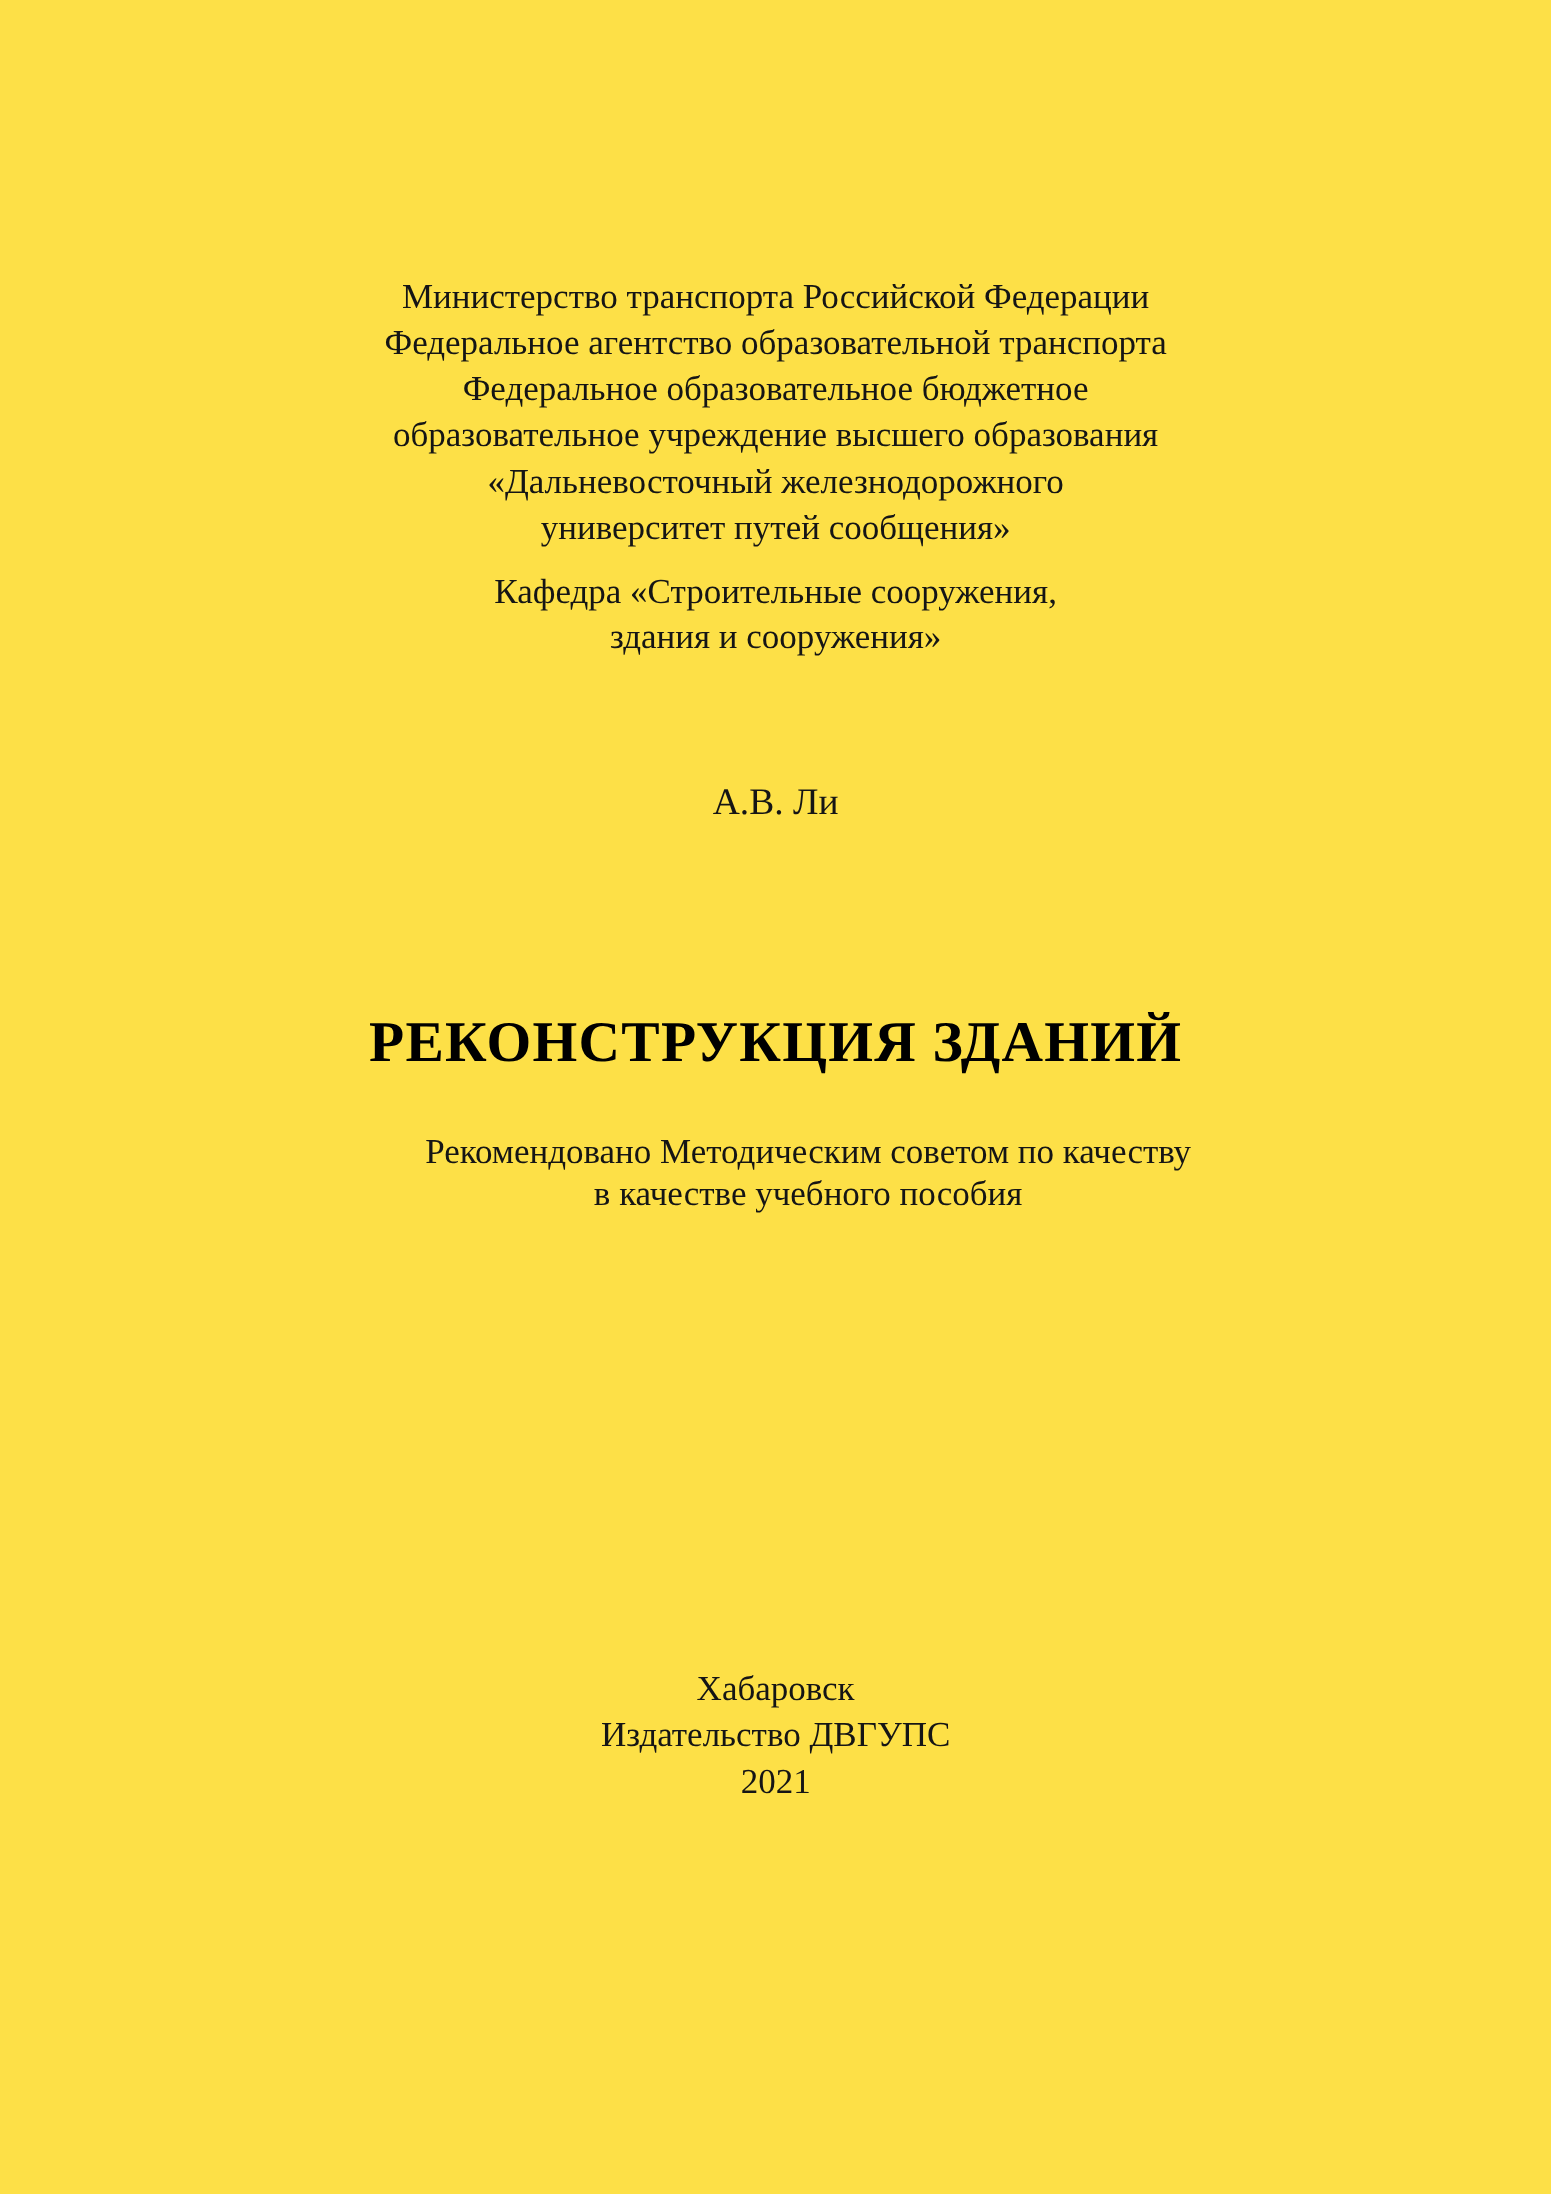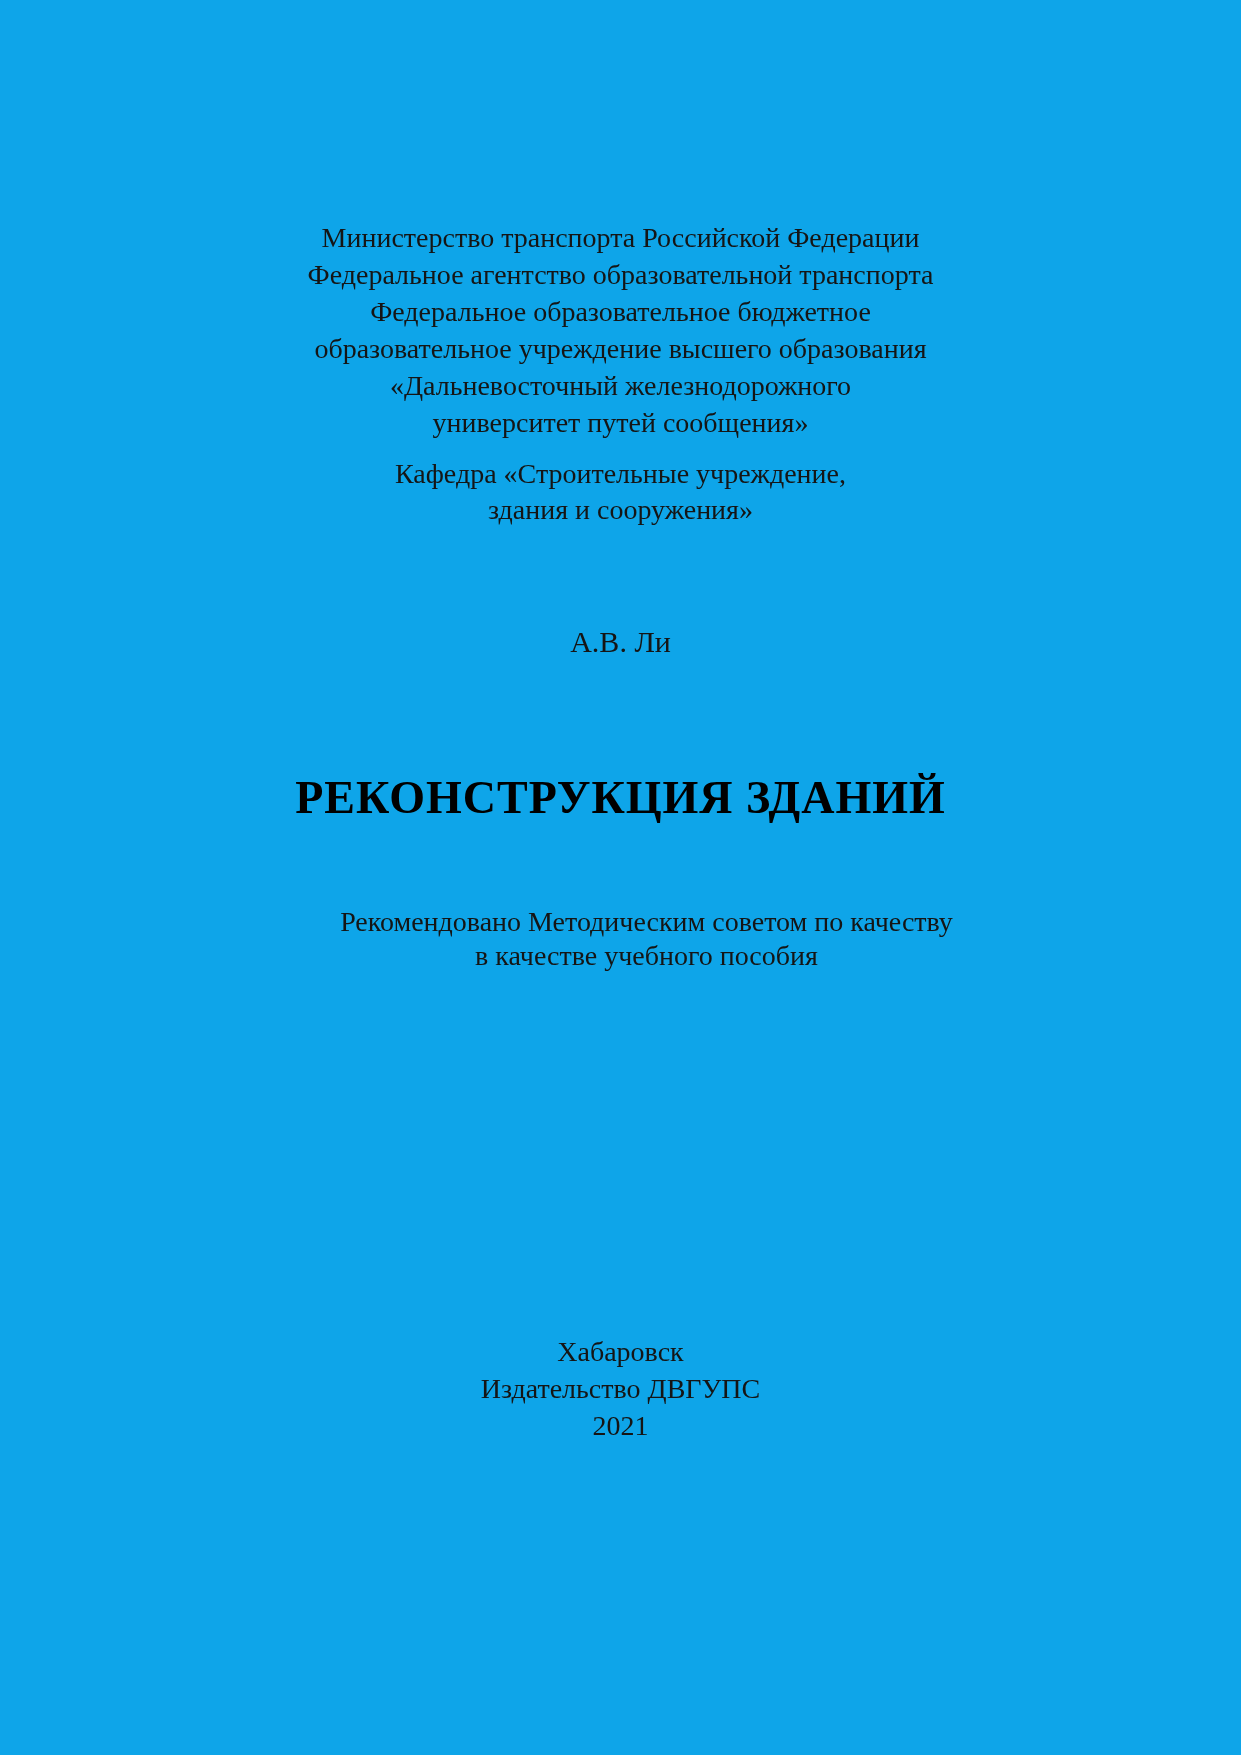"Министерство транспорта Российской" .page { background: #0ea5e9 -> #fde047 }
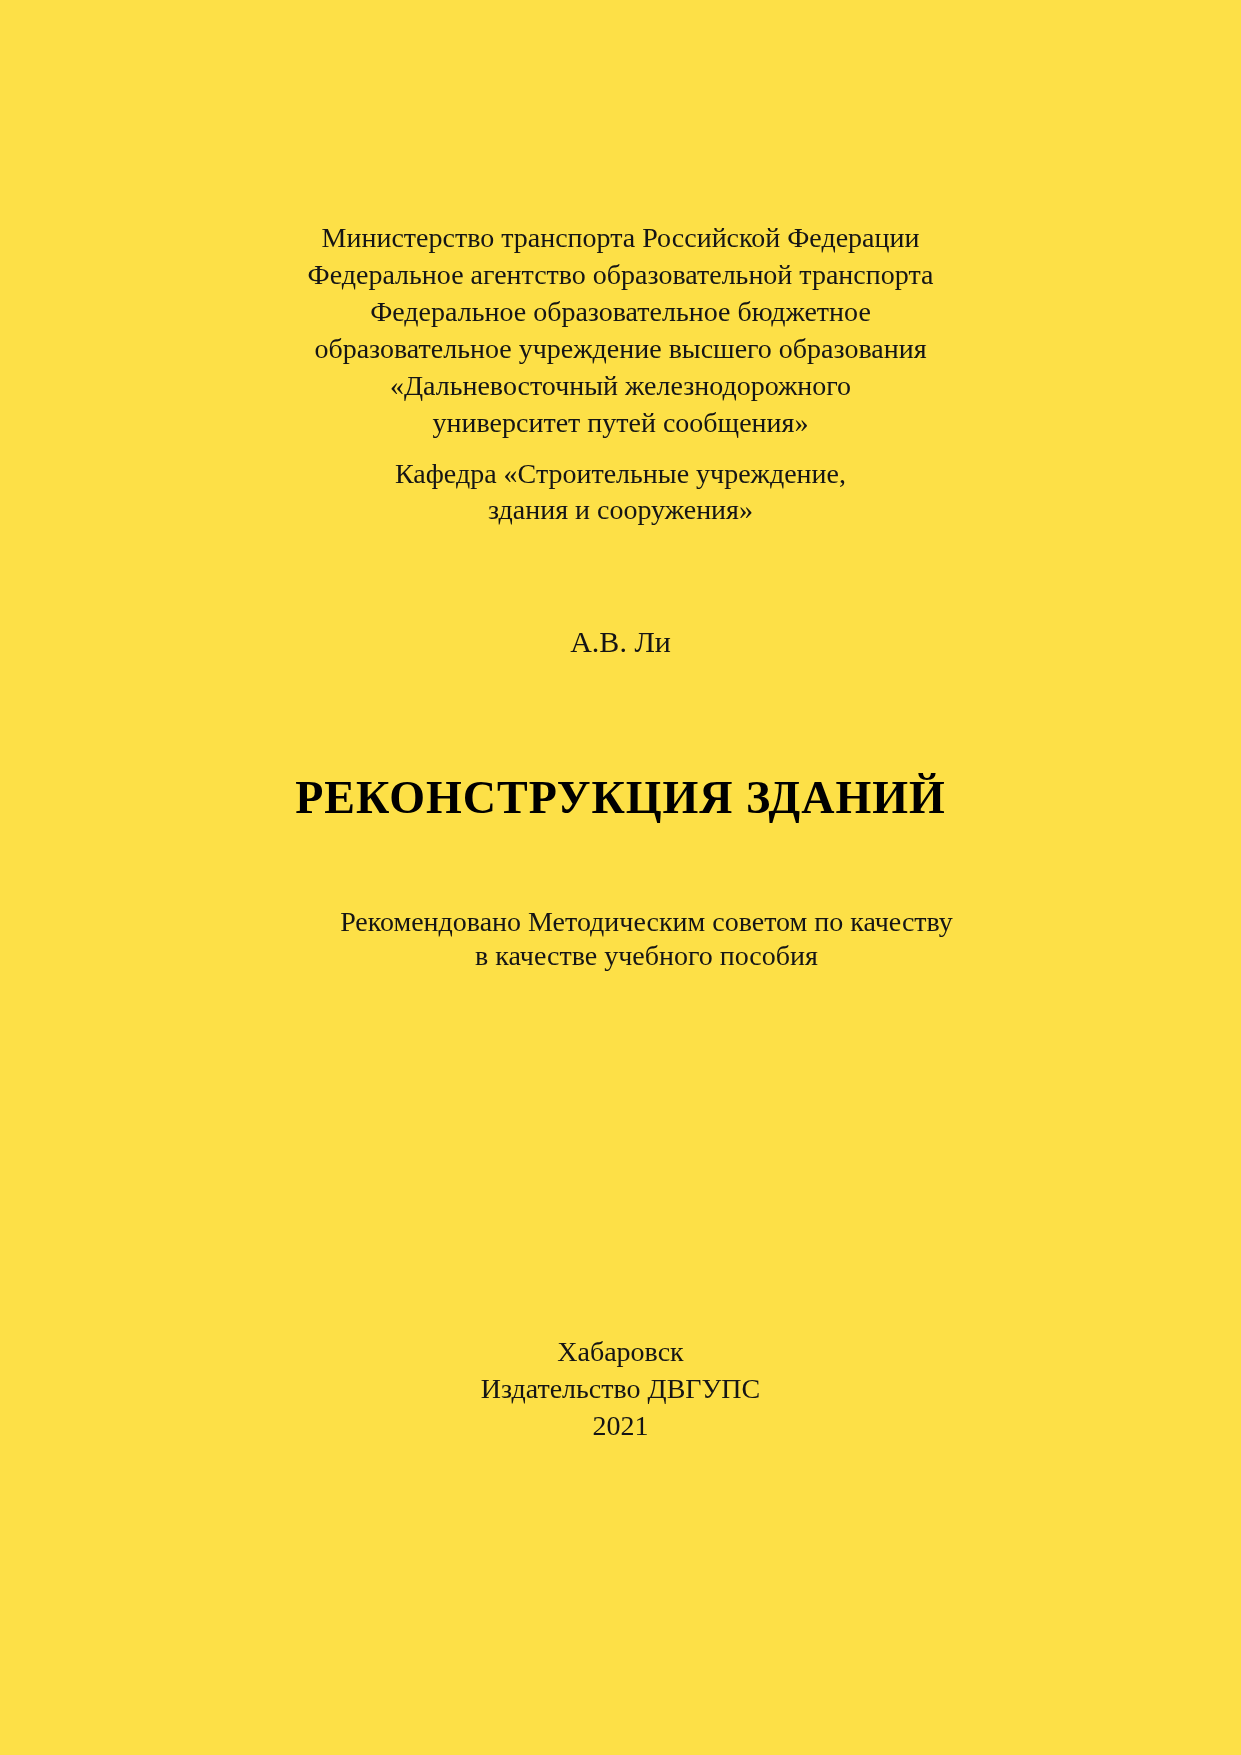"Кафедра «Строительные учреждение," div { text: учреждение -> сооружения }
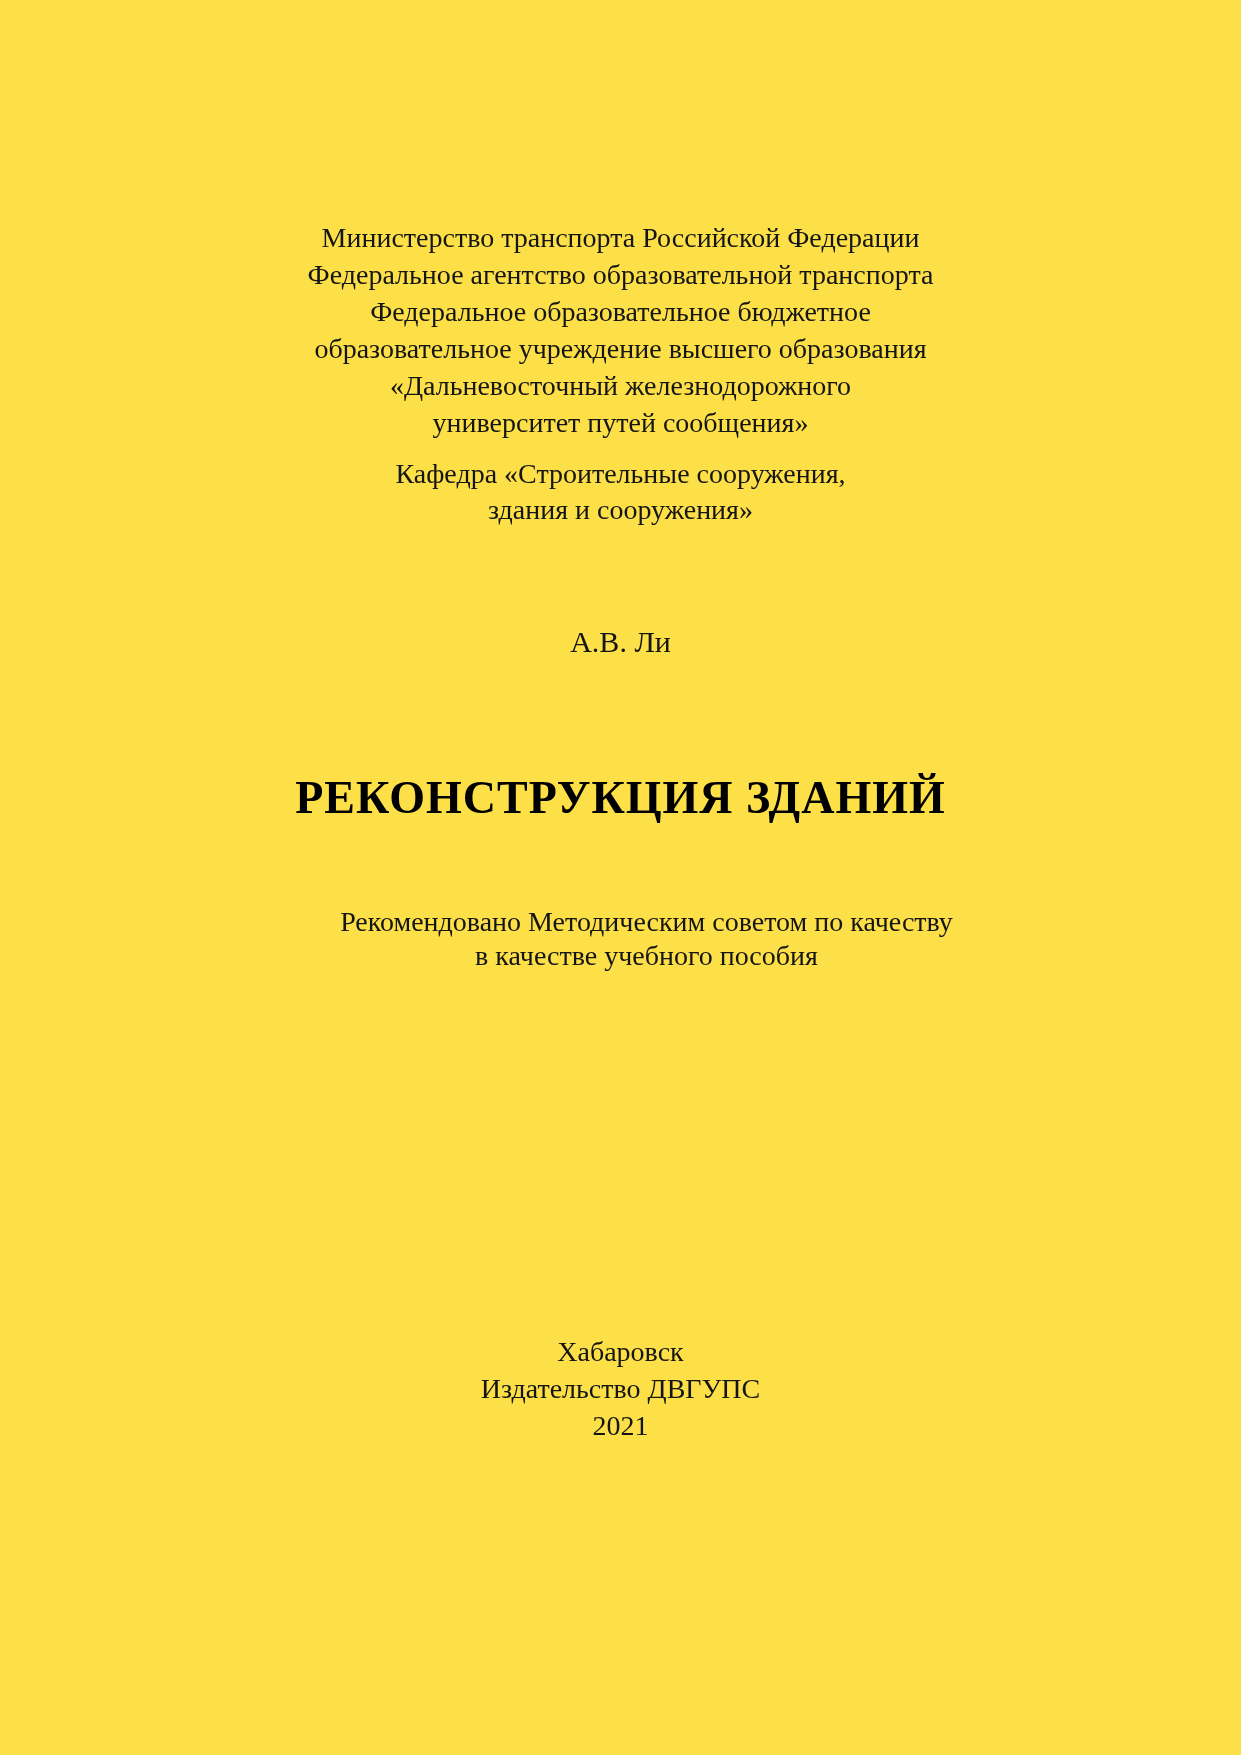"РЕКОНСТРУКЦИЯ ЗДАНИЙ" .title-block { top: 770px -> 806px }
